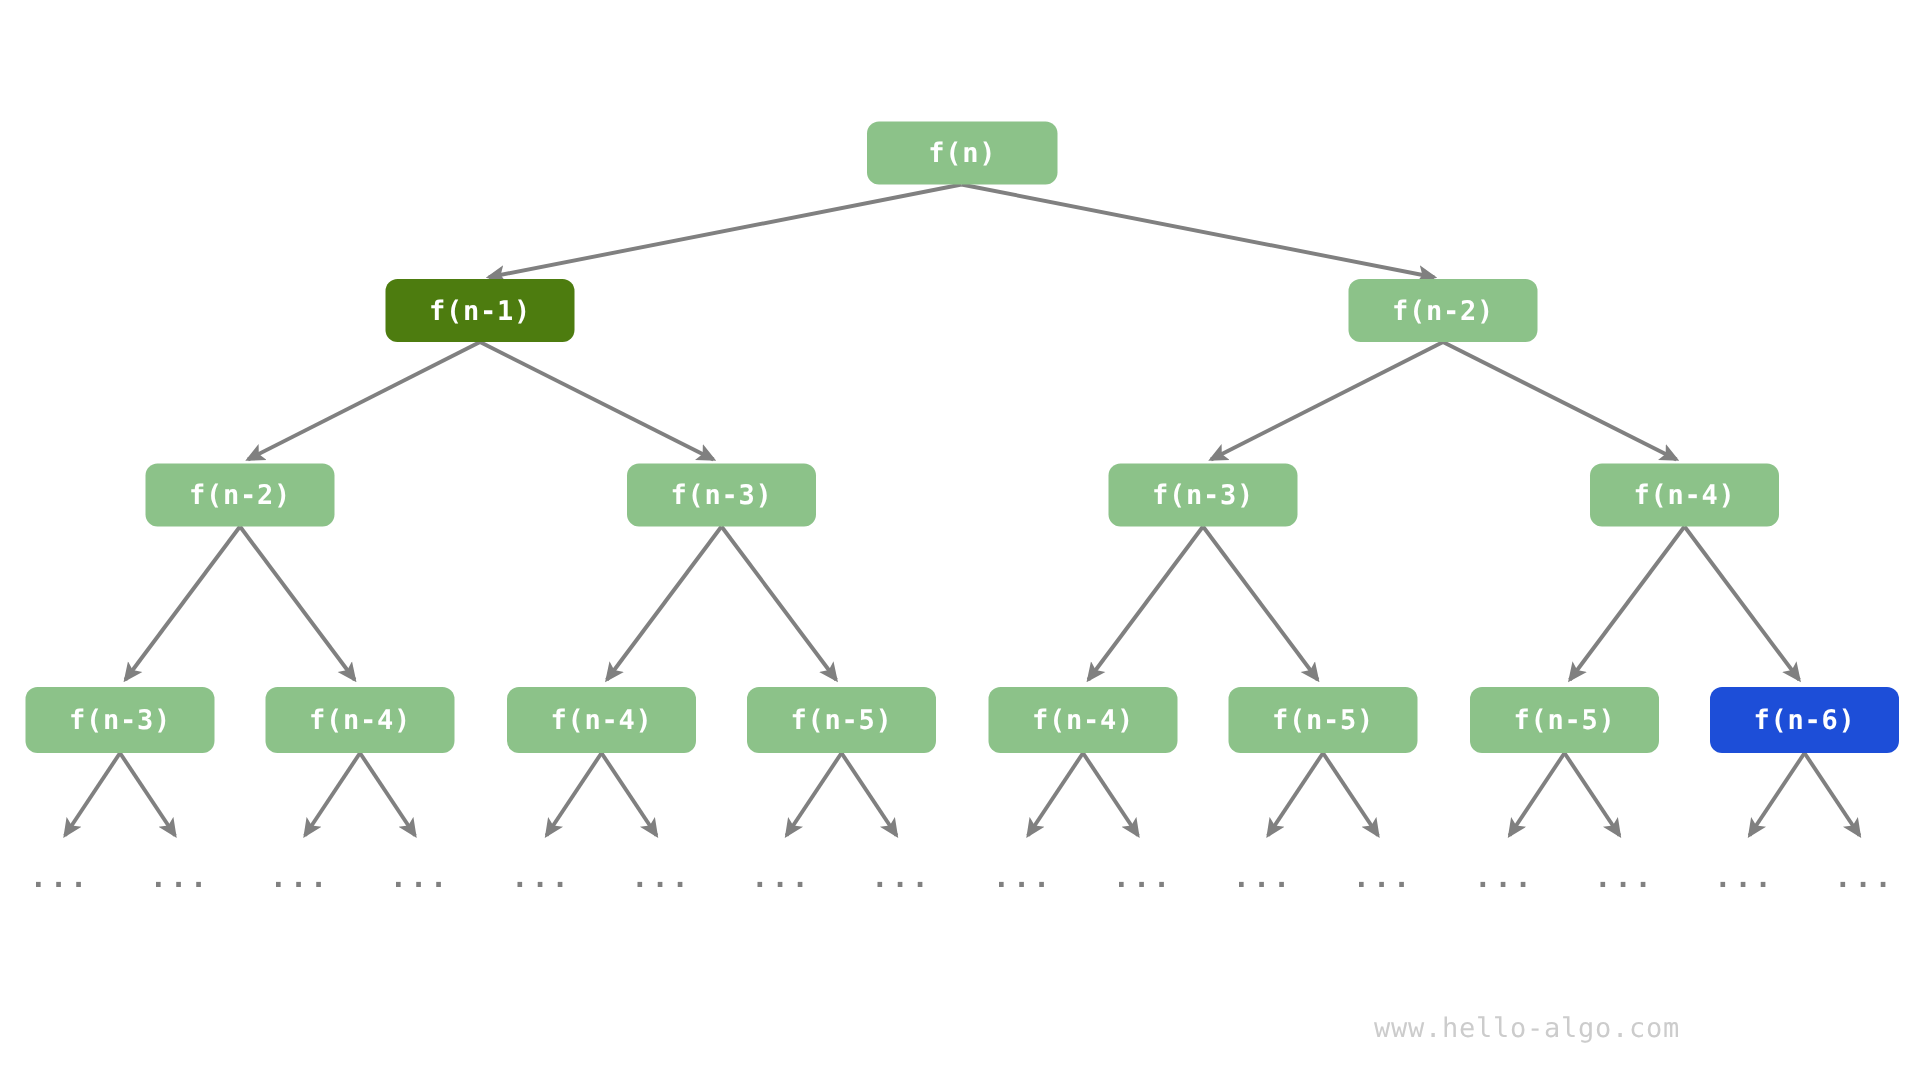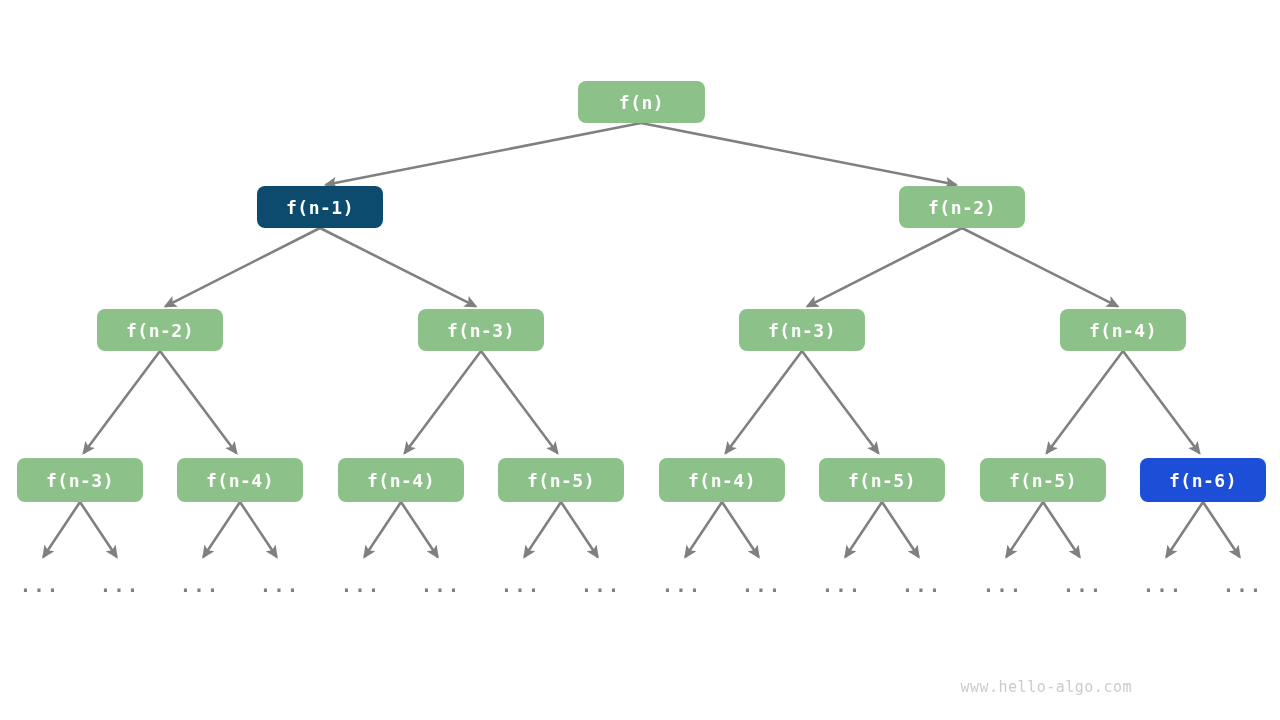"f(n-1)" div.node { background: #0c4a6e -> #4d7c0f }
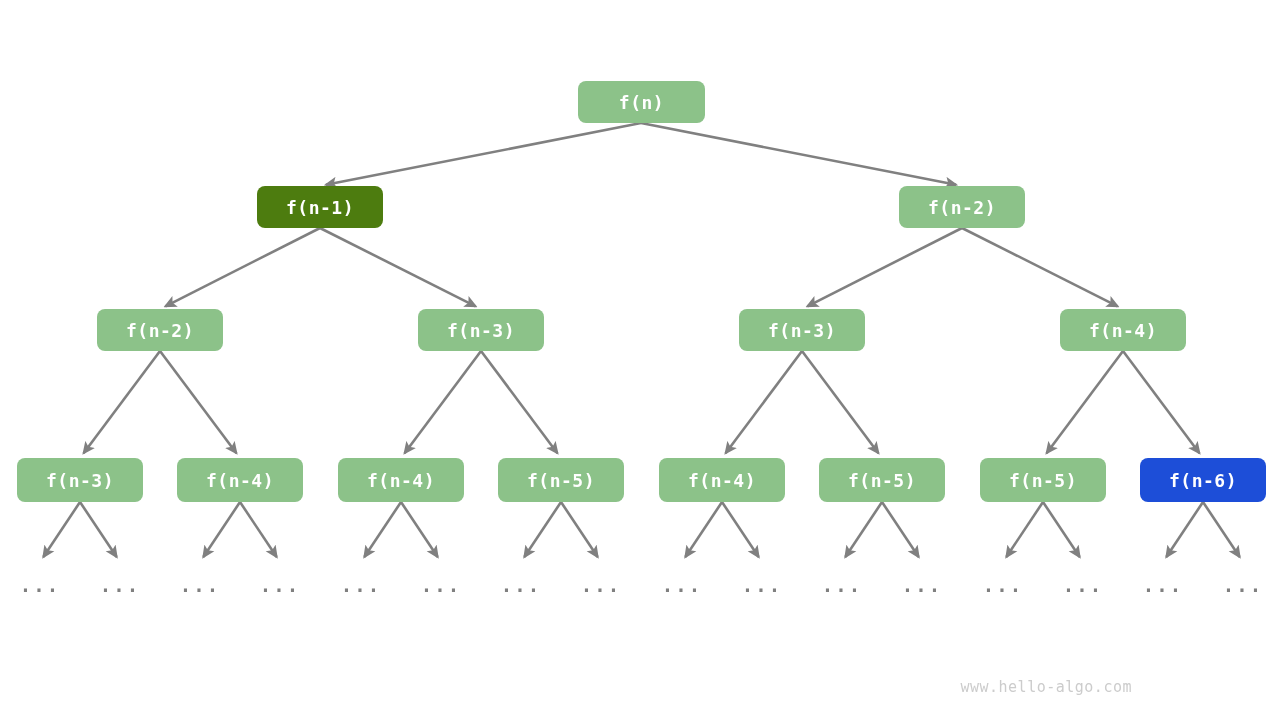"www.hello-algo.com" #watermark { font-size: 15px -> 18px; right: 24px -> 36px }
